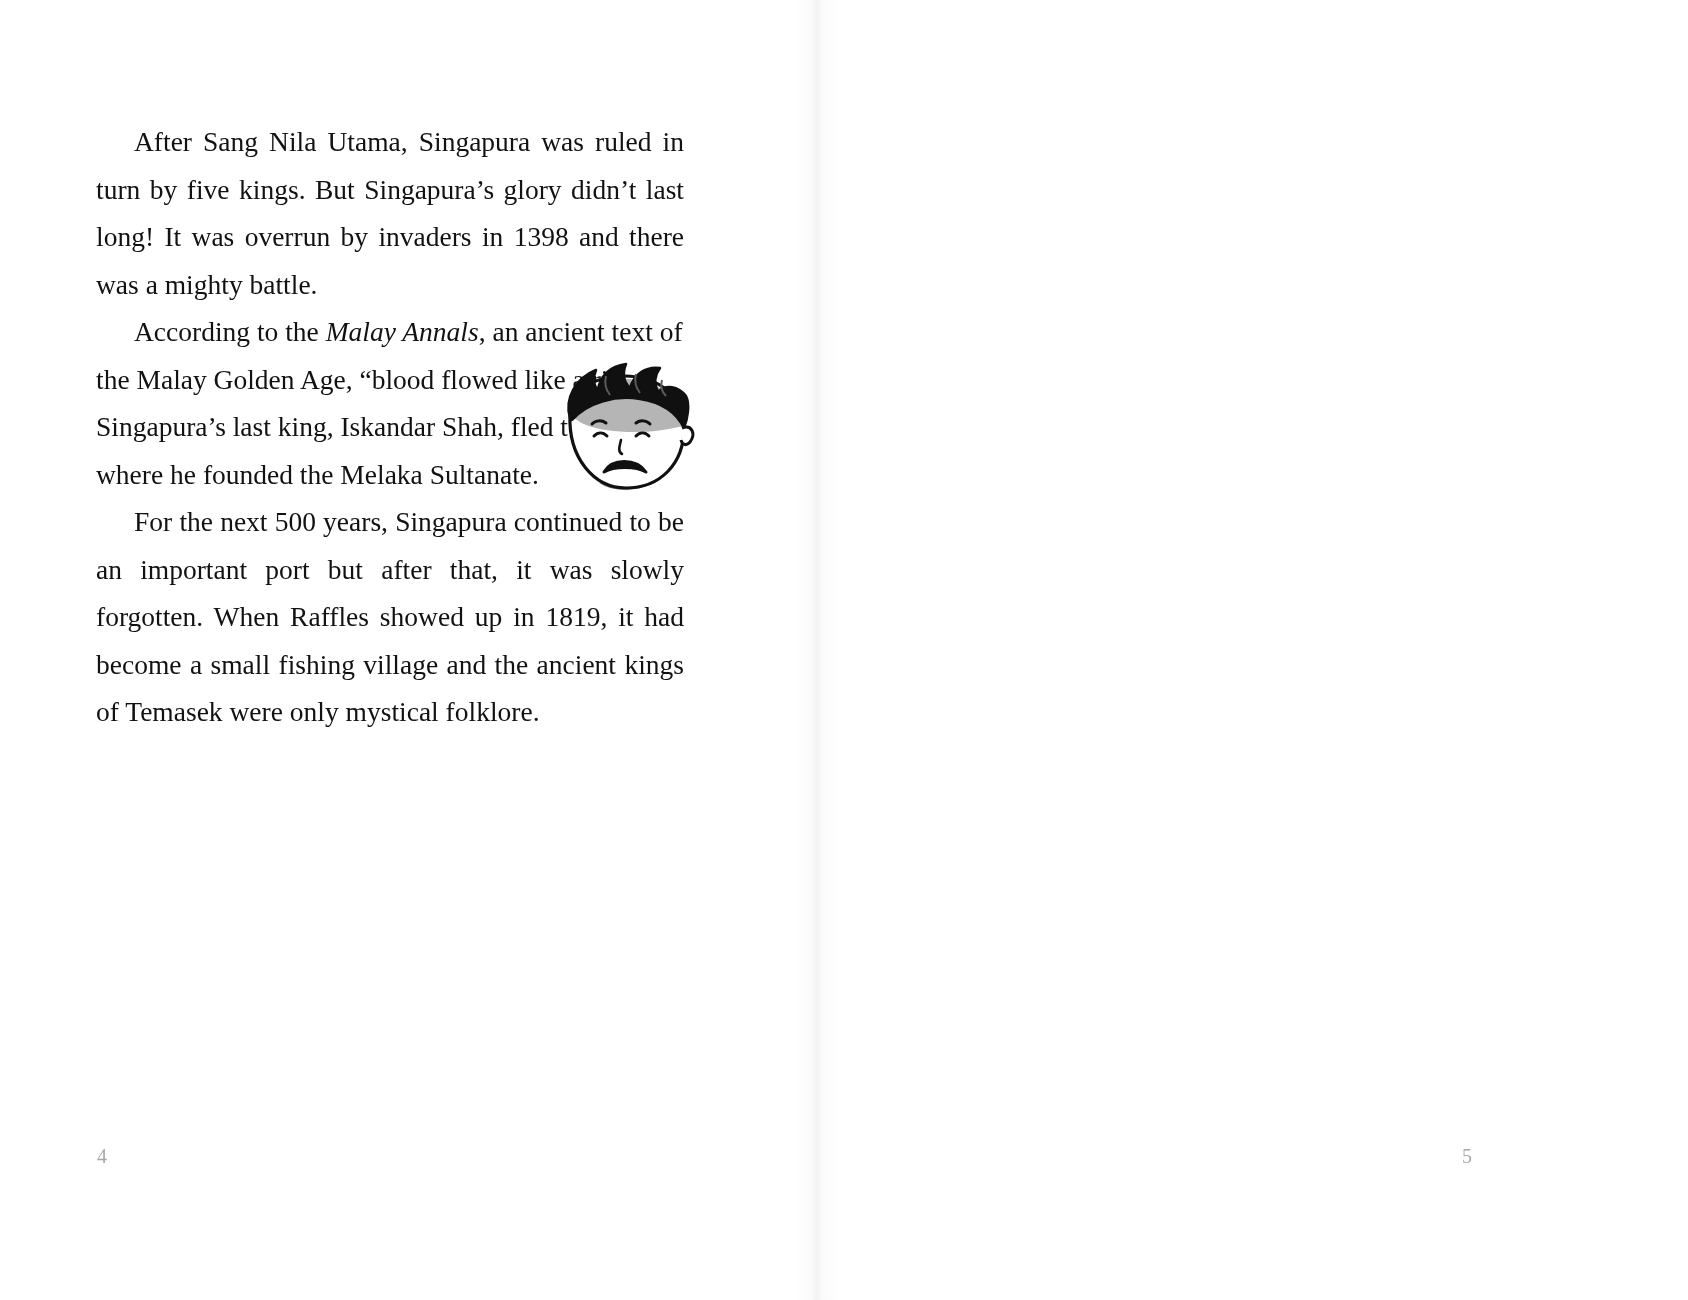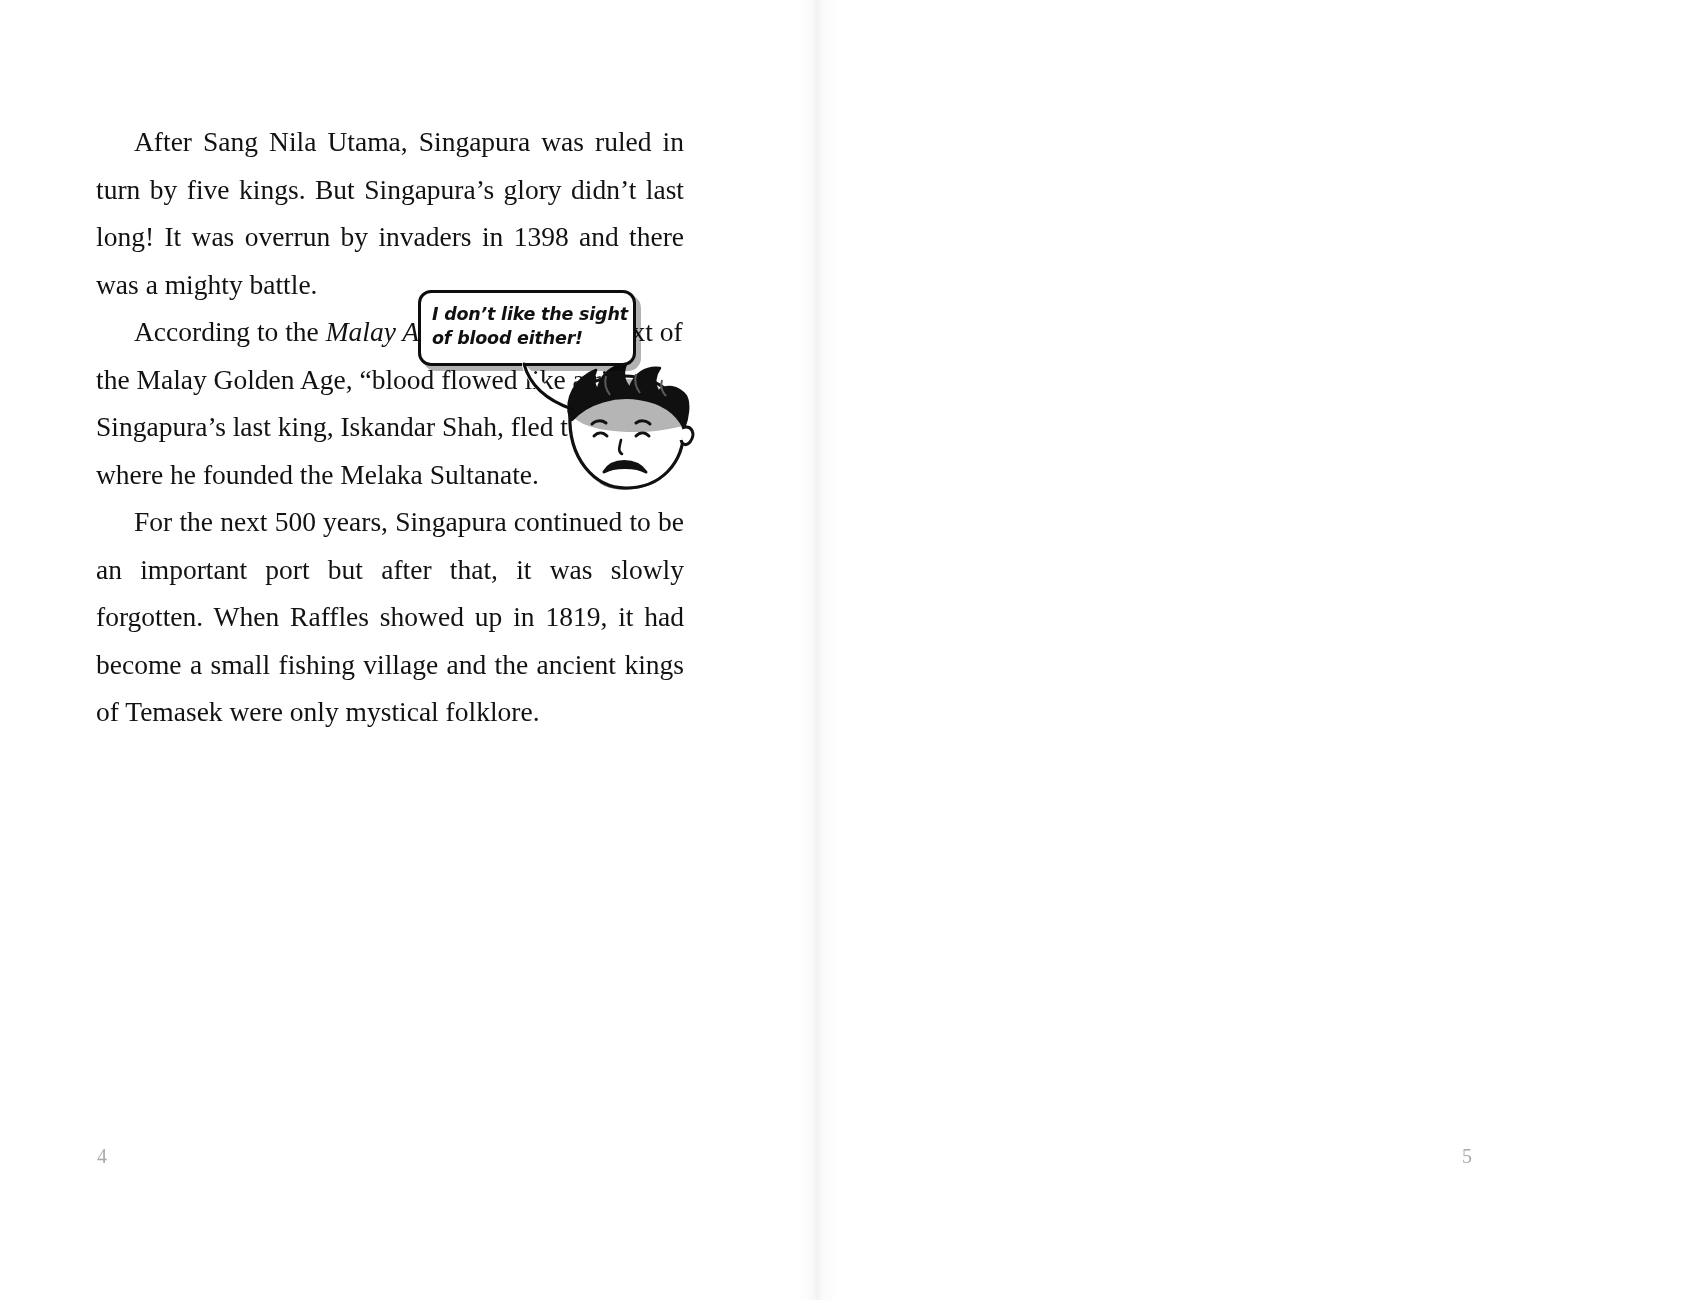"I don’t like the sight" div.bubble-wrap { html: <div> <div></div> <div>I don’t like the sight of blood either!</div> <div> <svg> <path></path> <path></path> <path></path> </svg> </div> </div> -> none }
